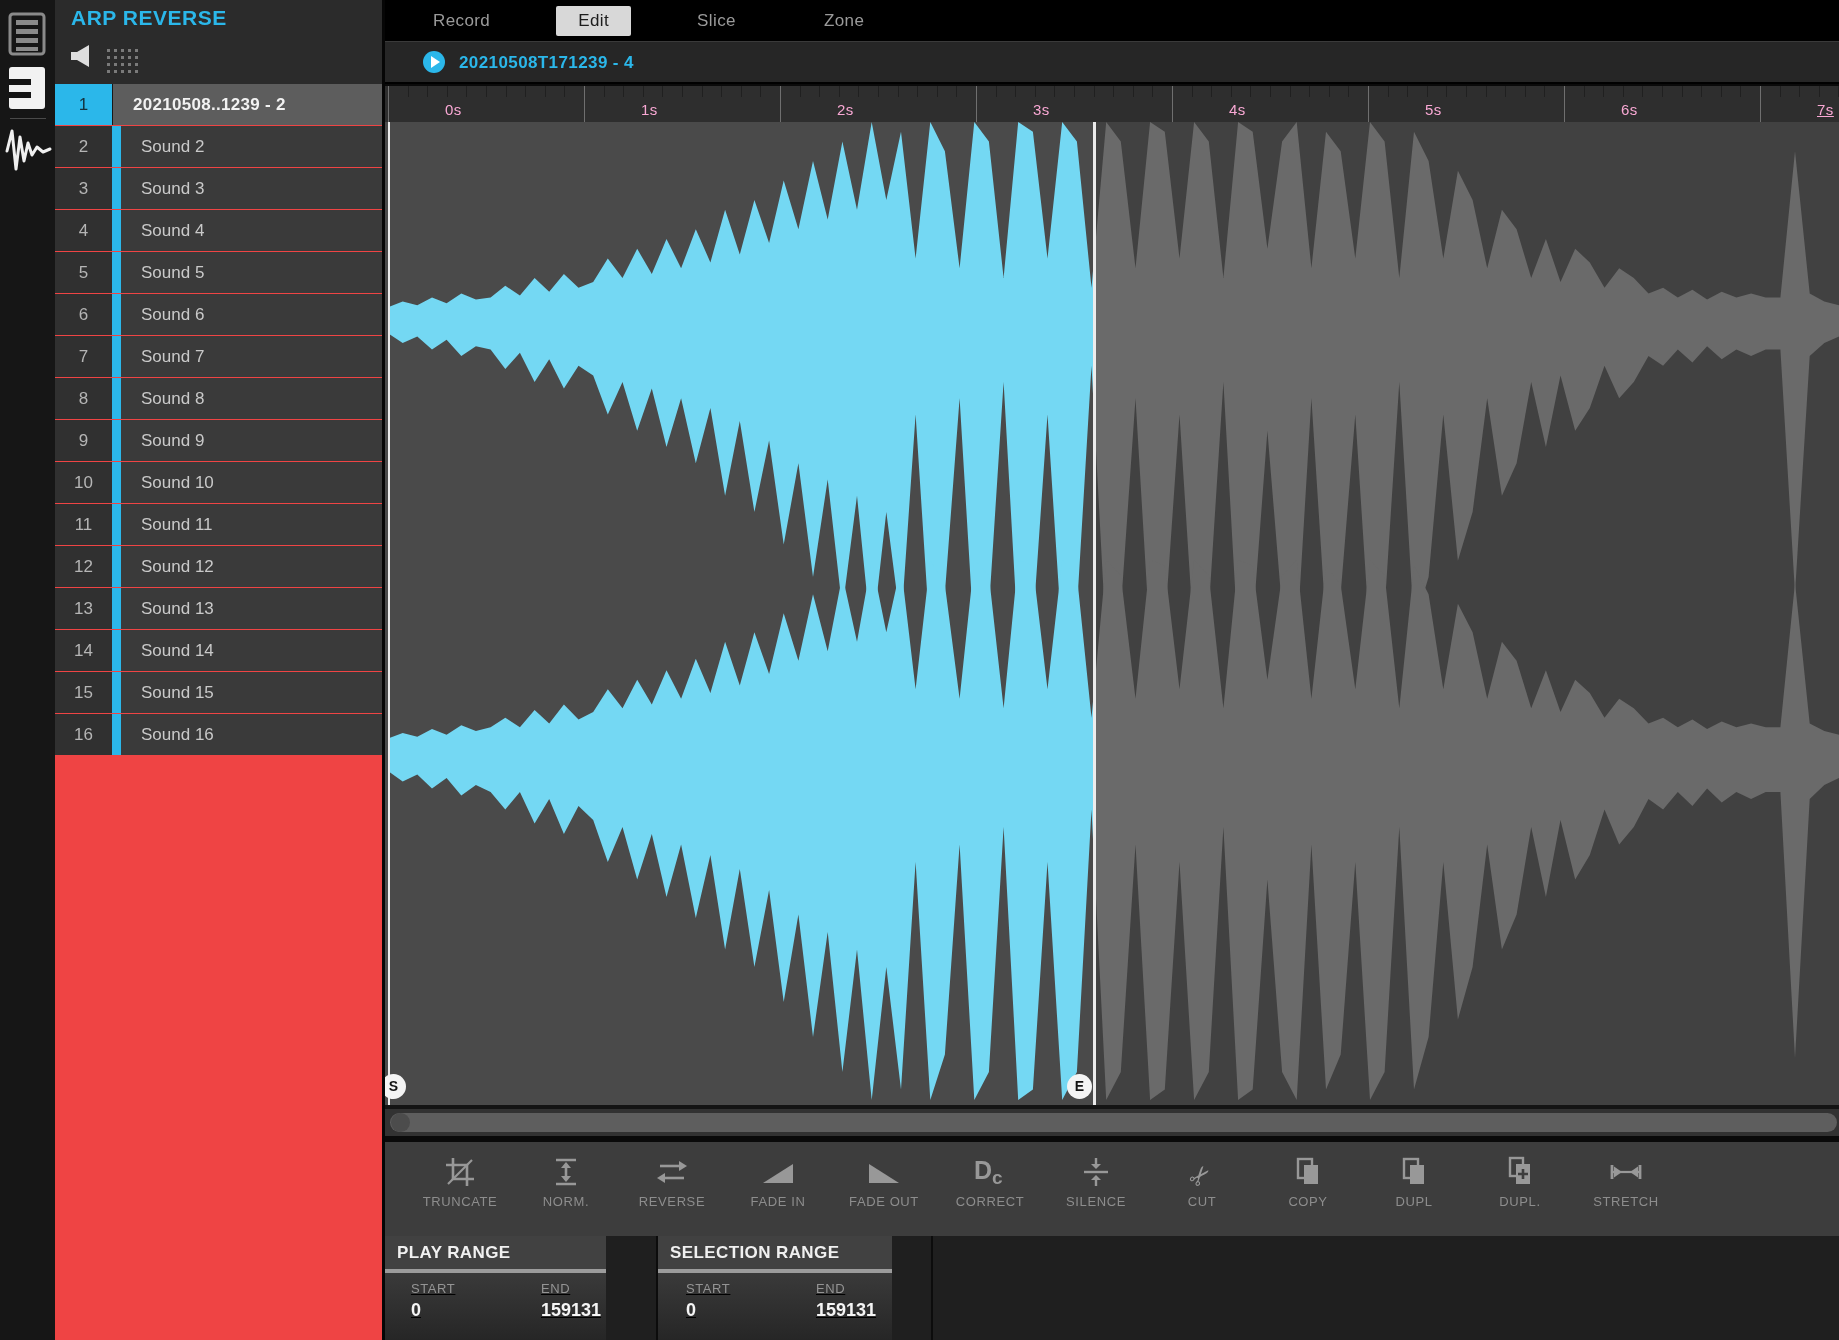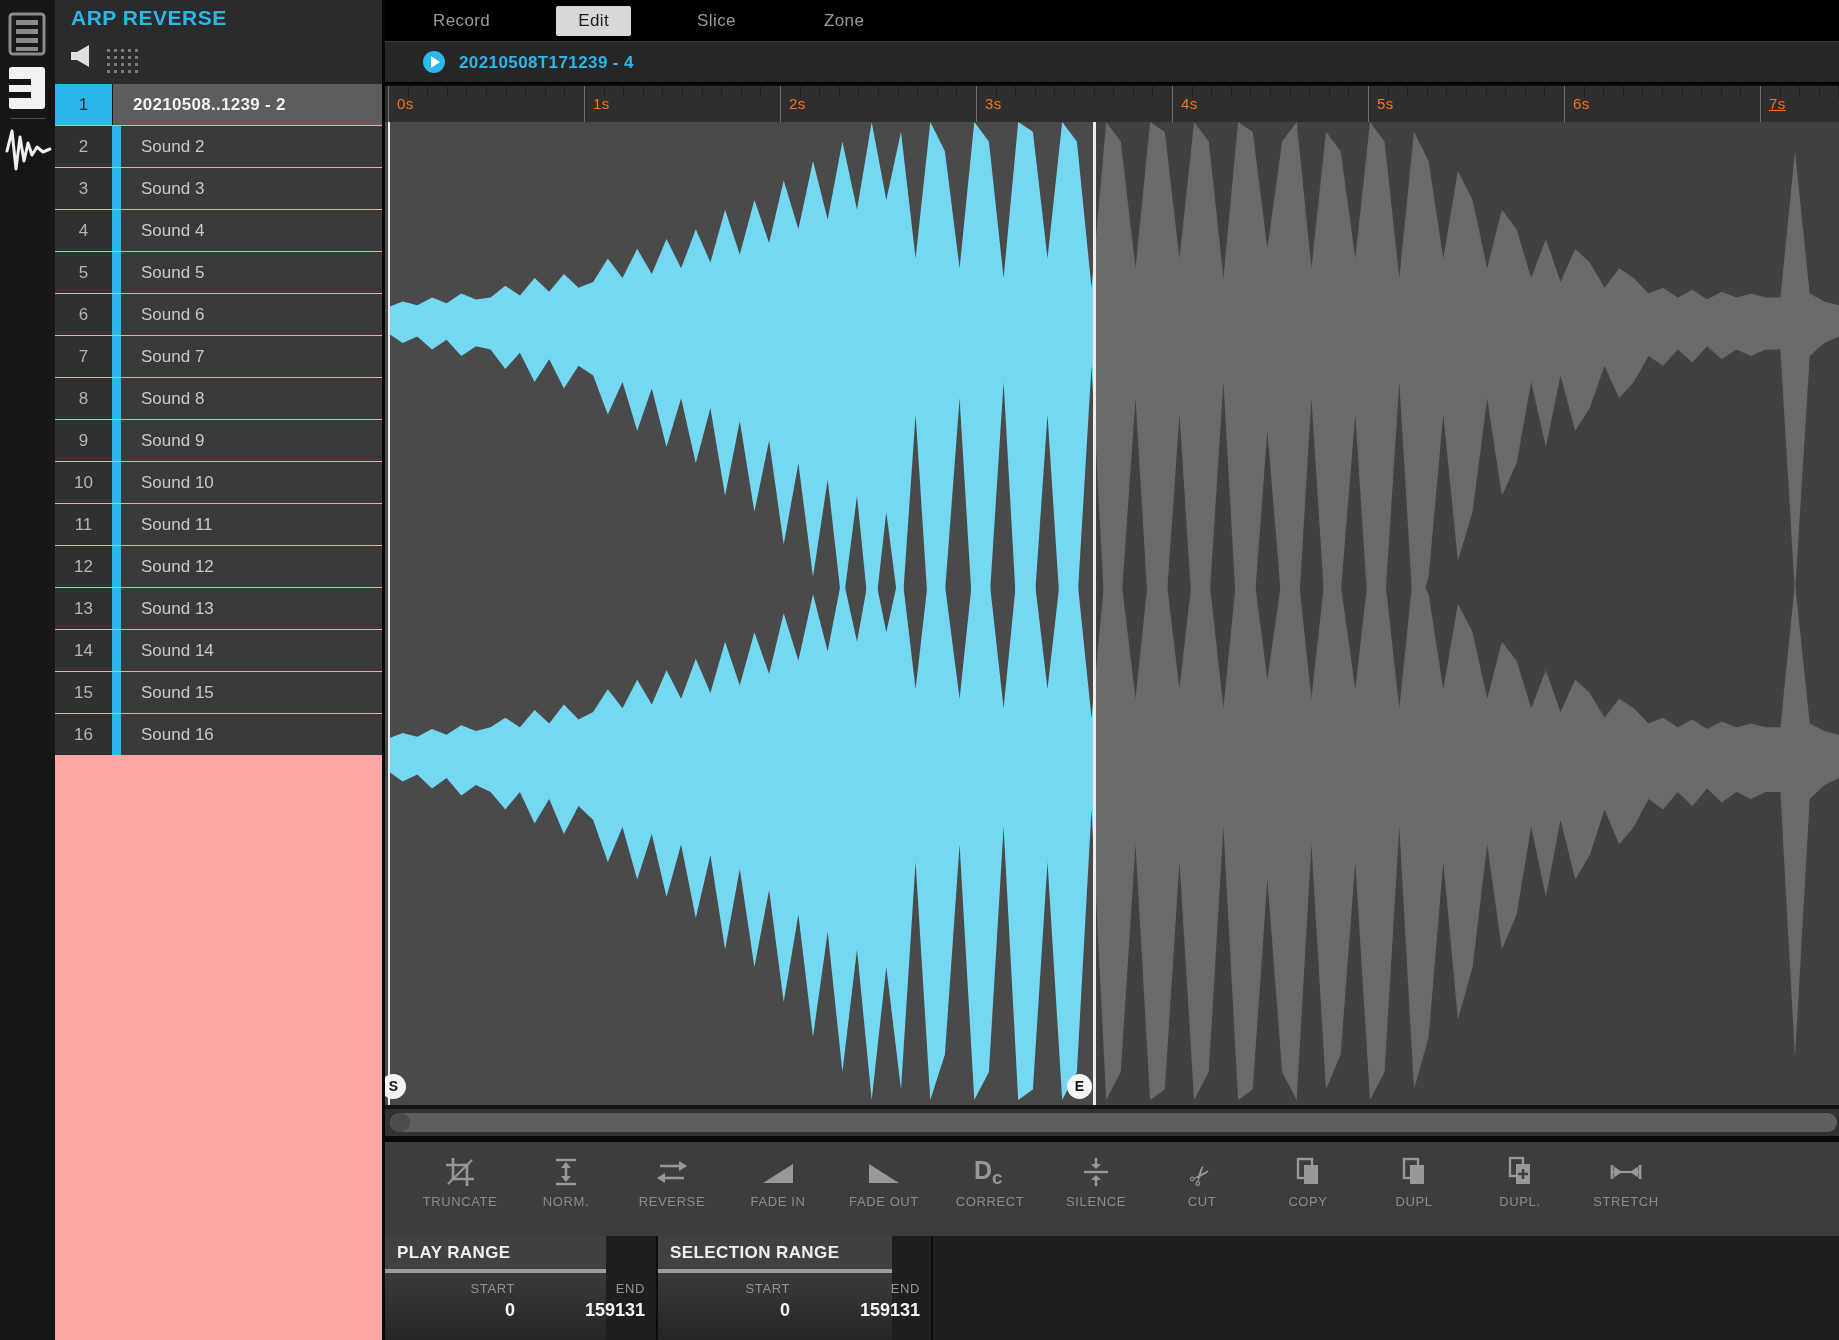"ARP REVERSE" #sidebar { background: #fca5a5 -> #ef4444 }
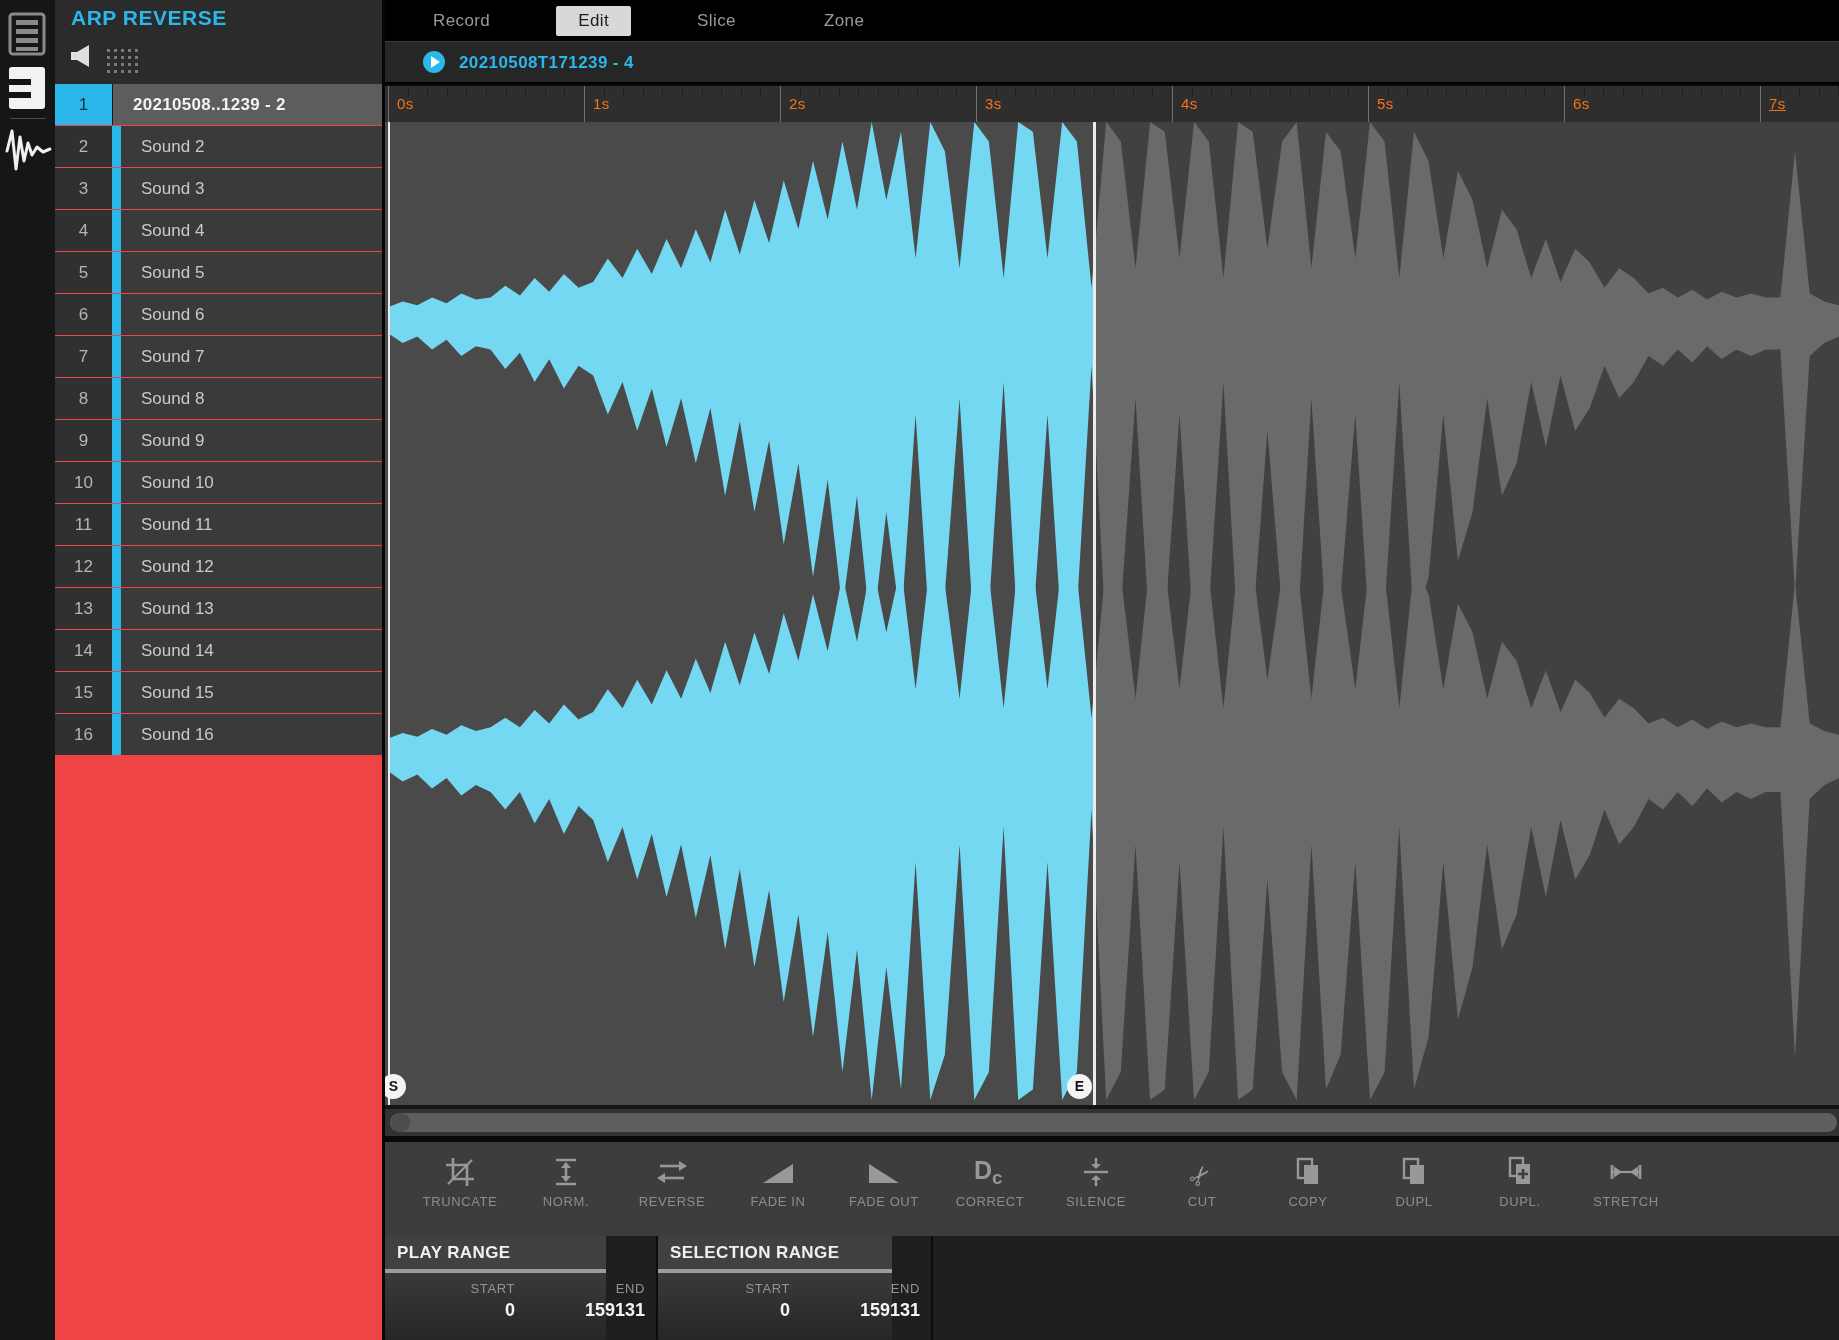"0s" .tick-label { color: #f97316 -> #f9a8d4; margin-left: none -> 48px; top: 9px -> 15px }
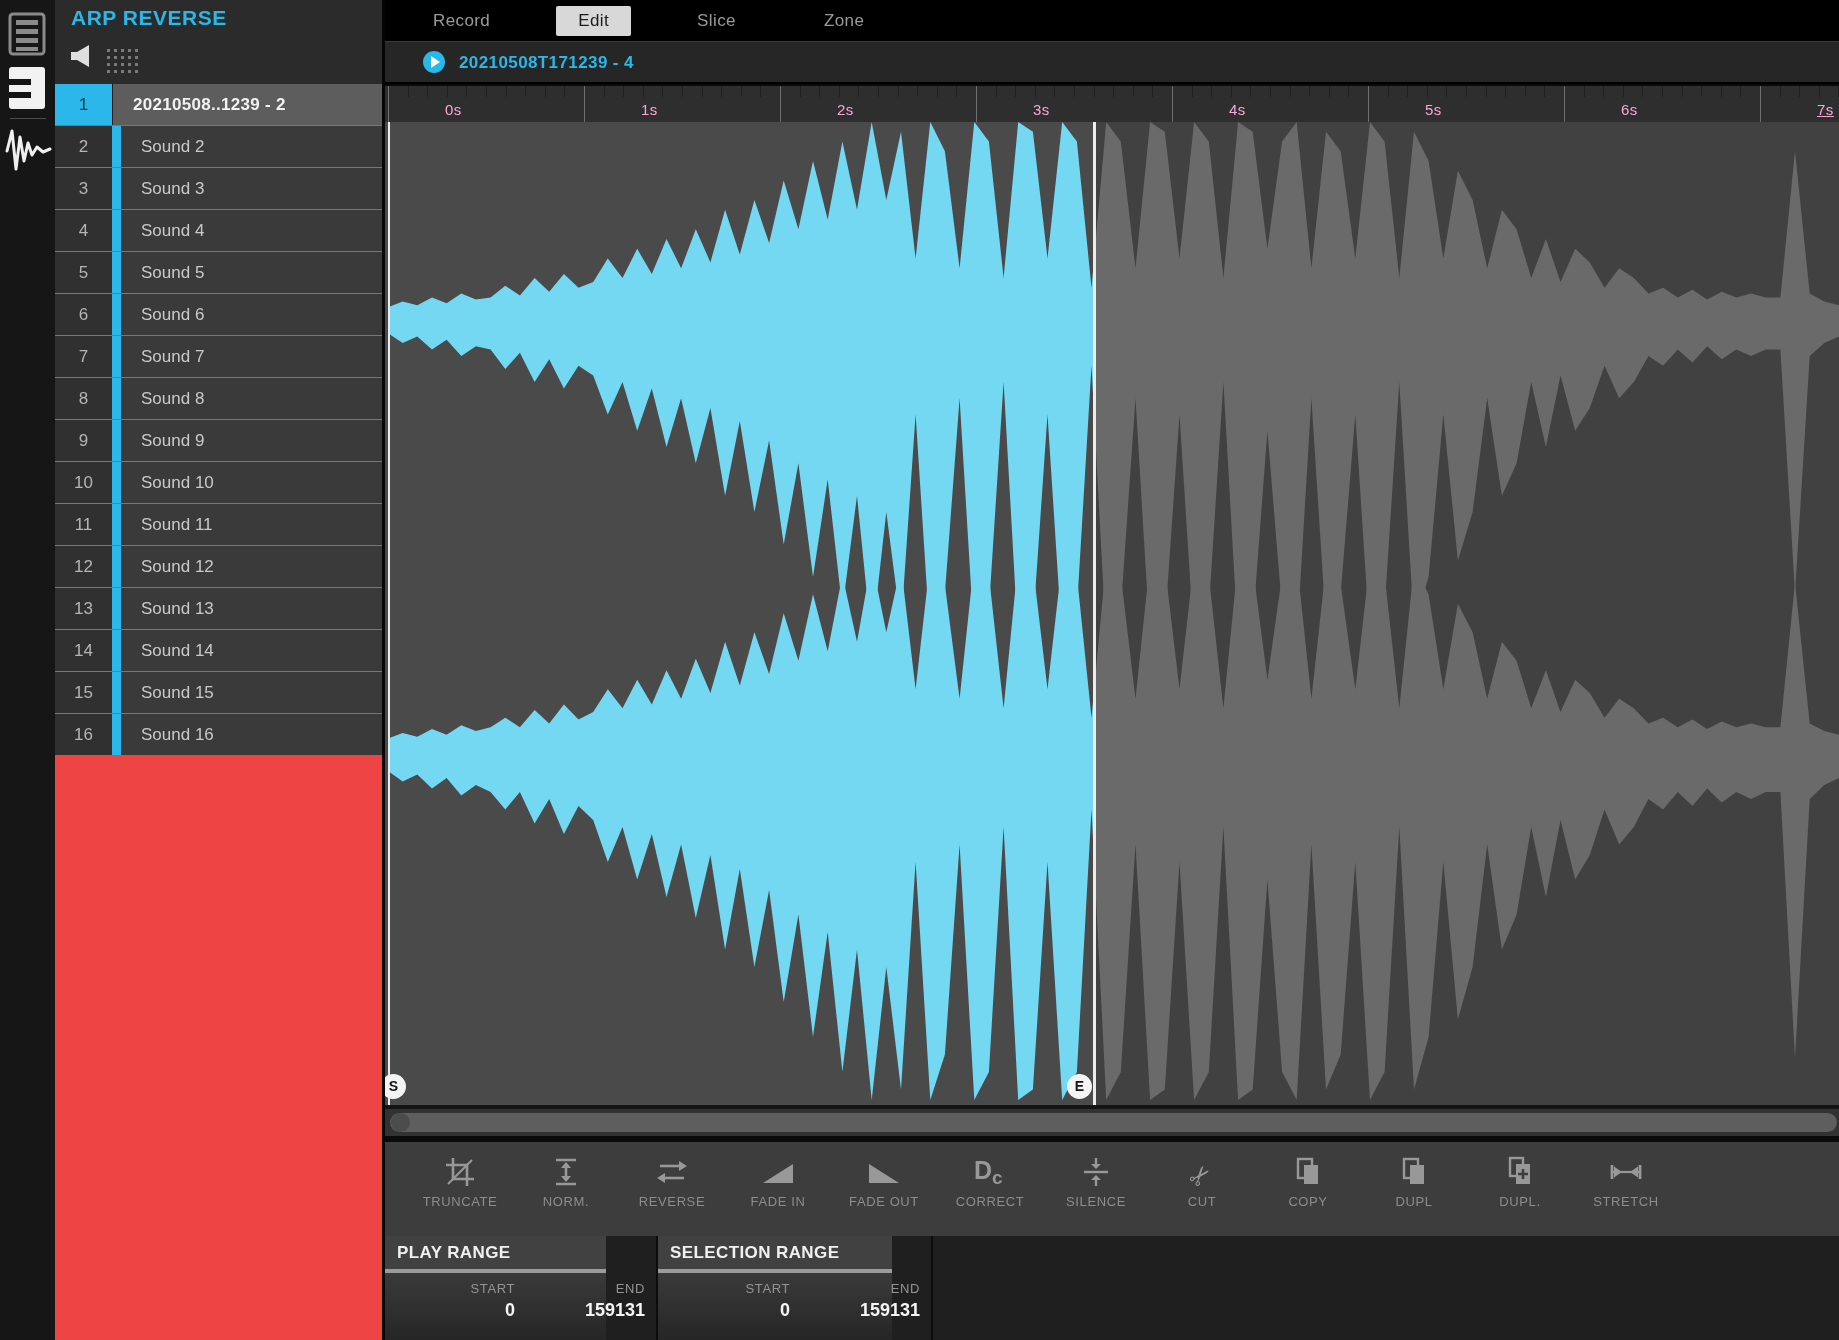"START" .pfield { text-align: right -> none; text-decoration: none -> underline }
